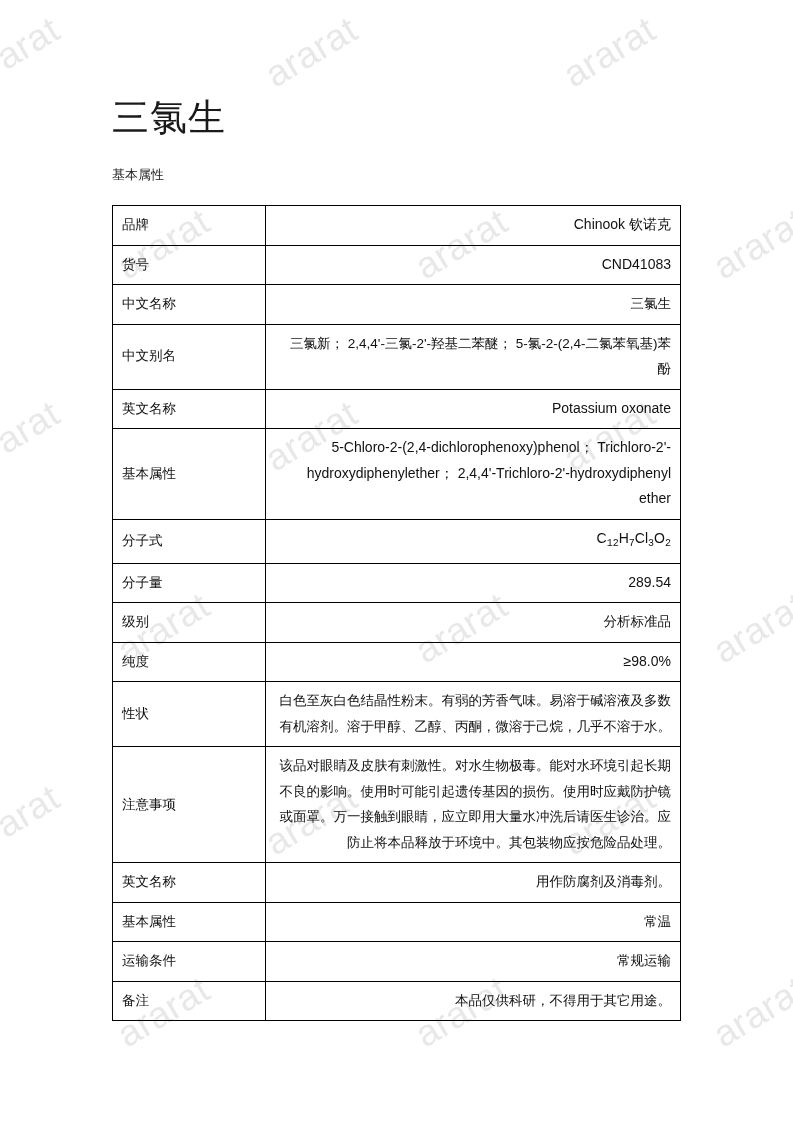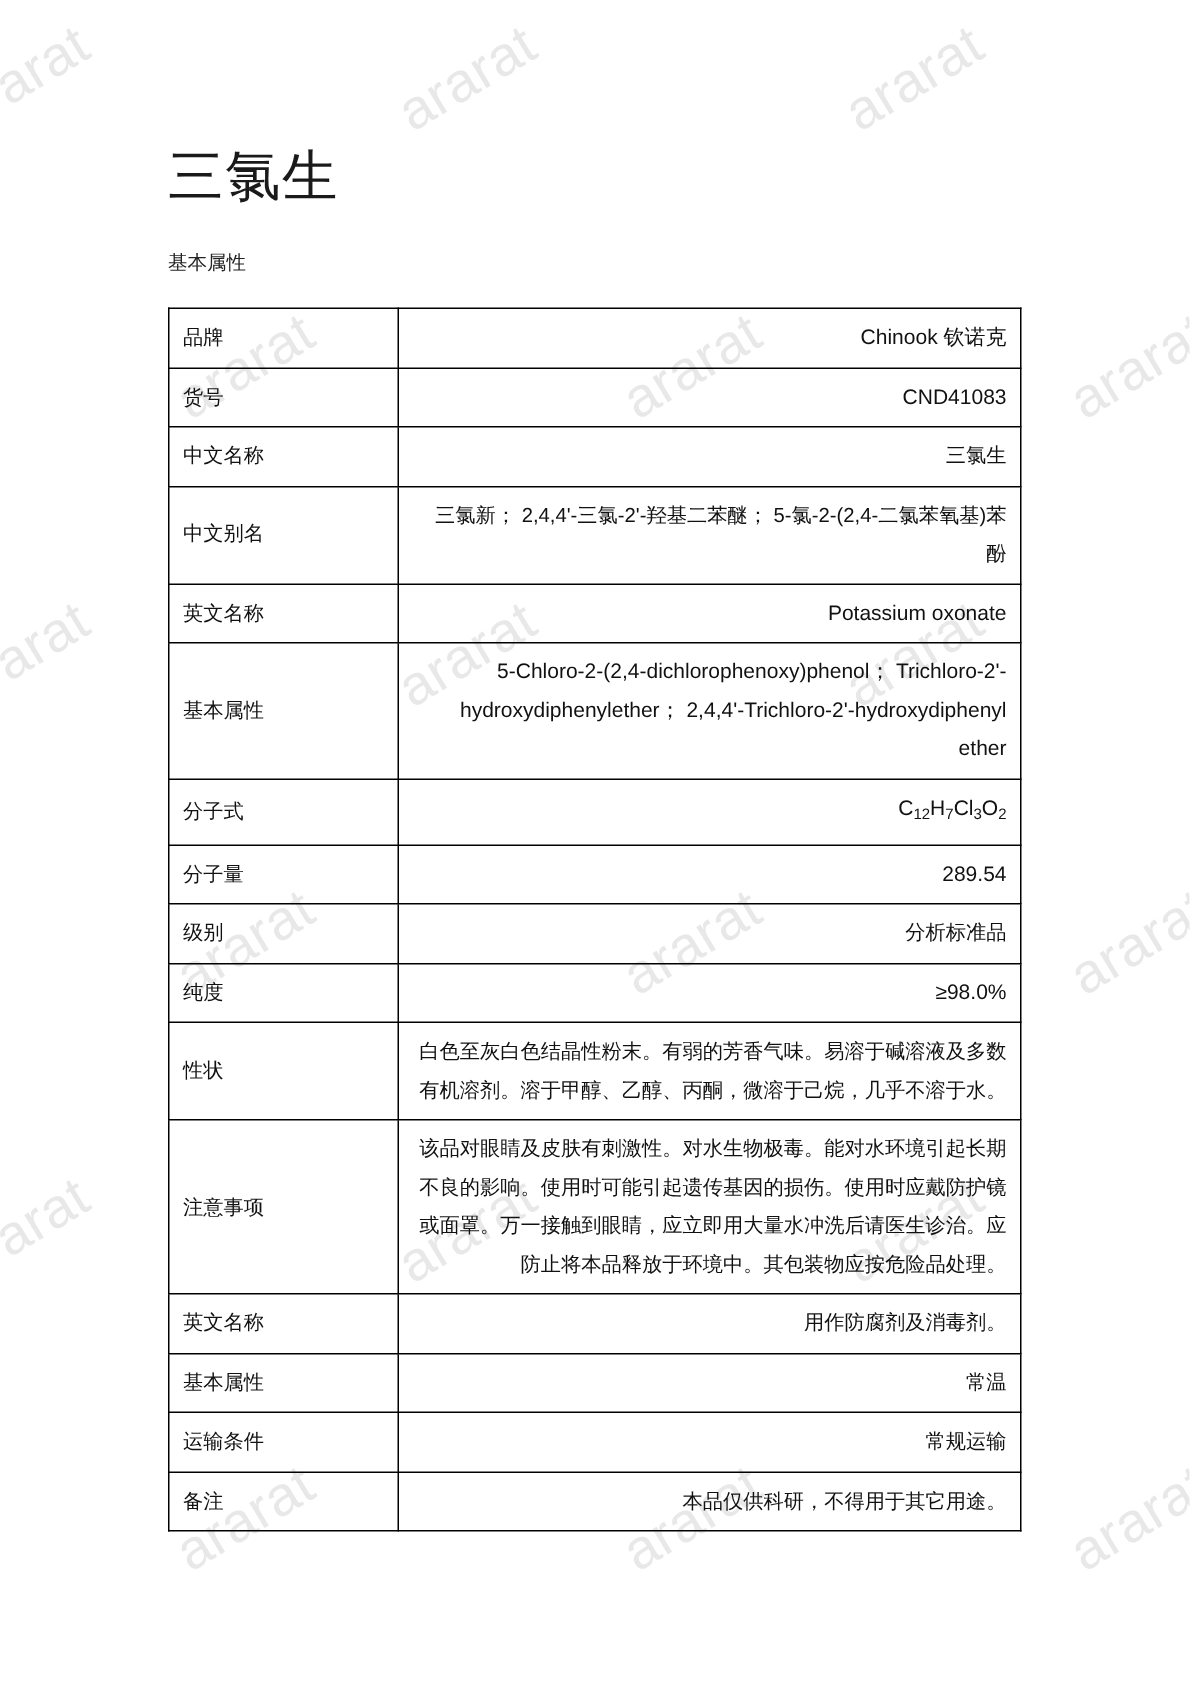"12" .sub { font-family: none -> Liberation Mono, monospace }
